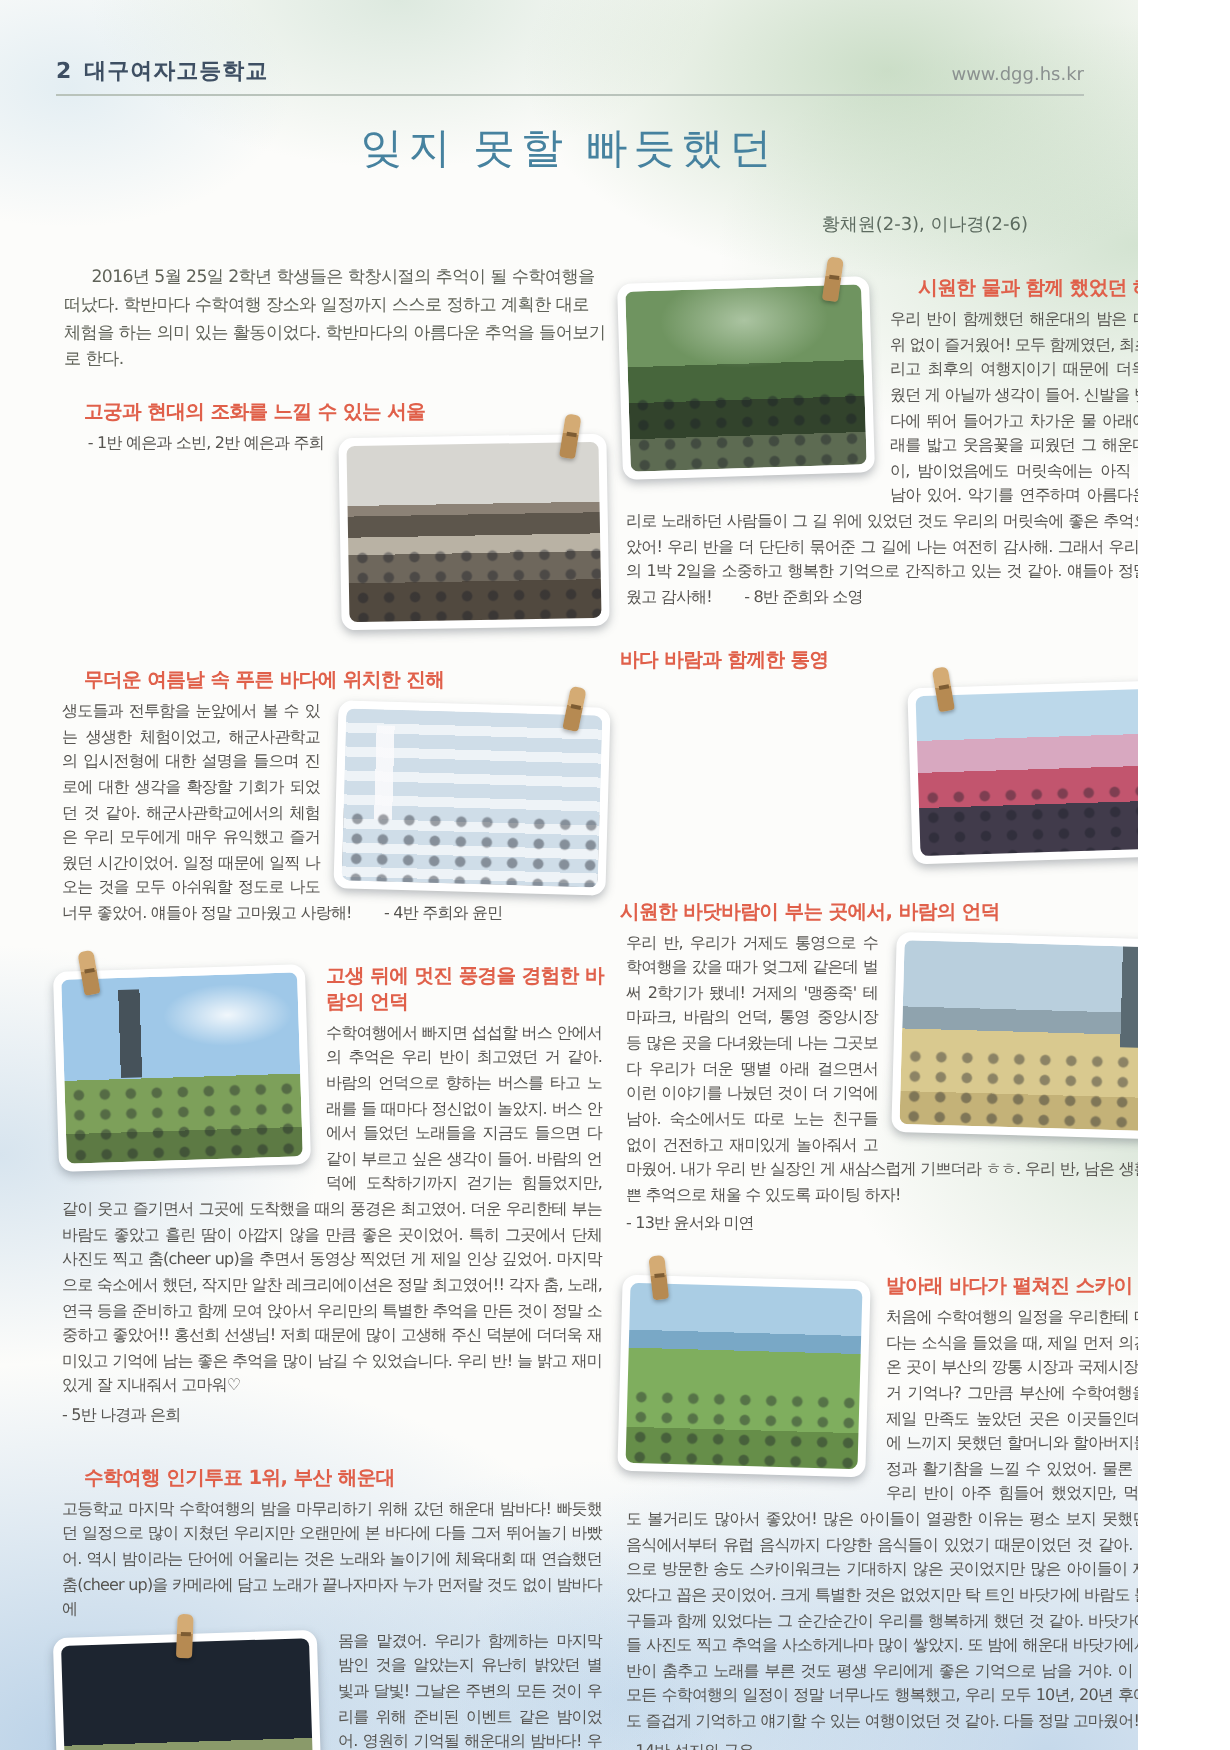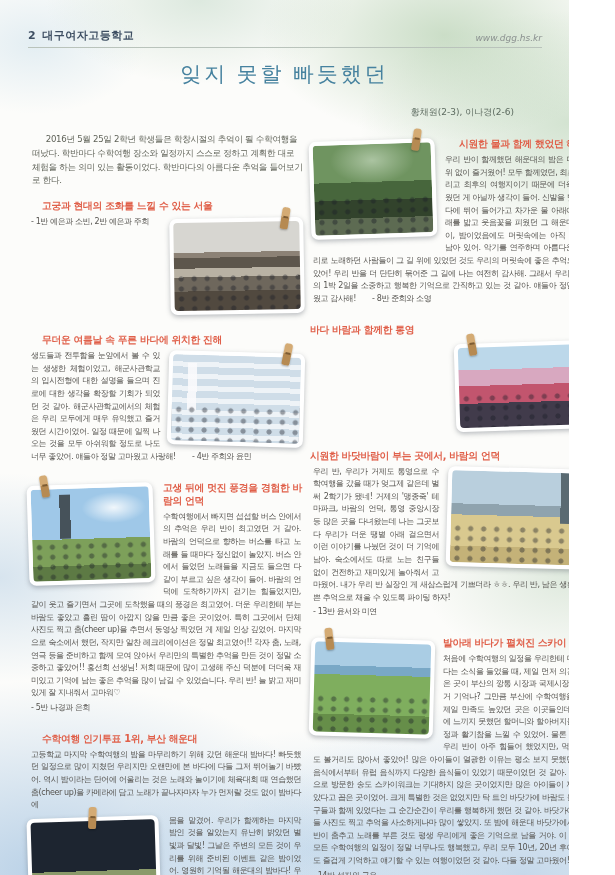"www.dgg.hs.kr" .site { font-style: italic -> none }
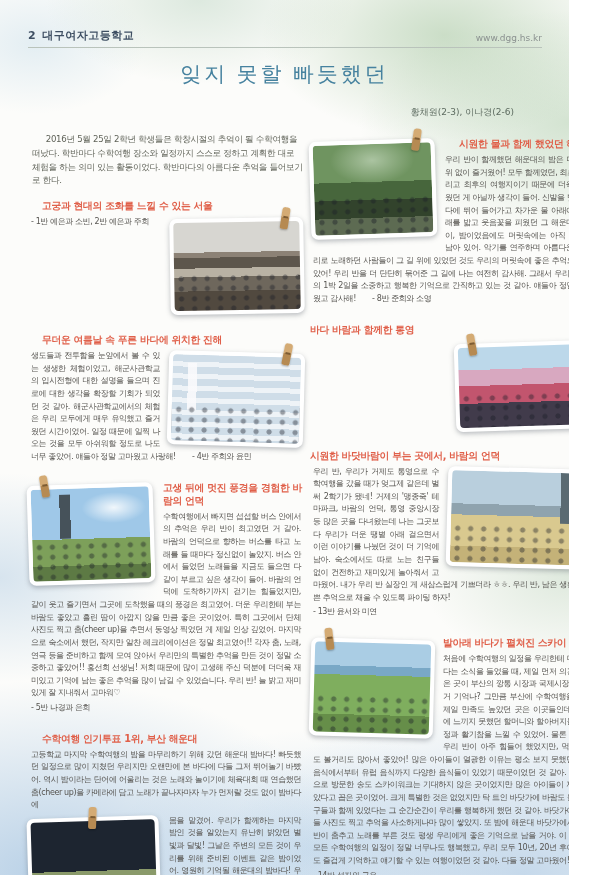"- 1반 예은과 소빈, 2반" .sig.right { text-align: none -> right }
